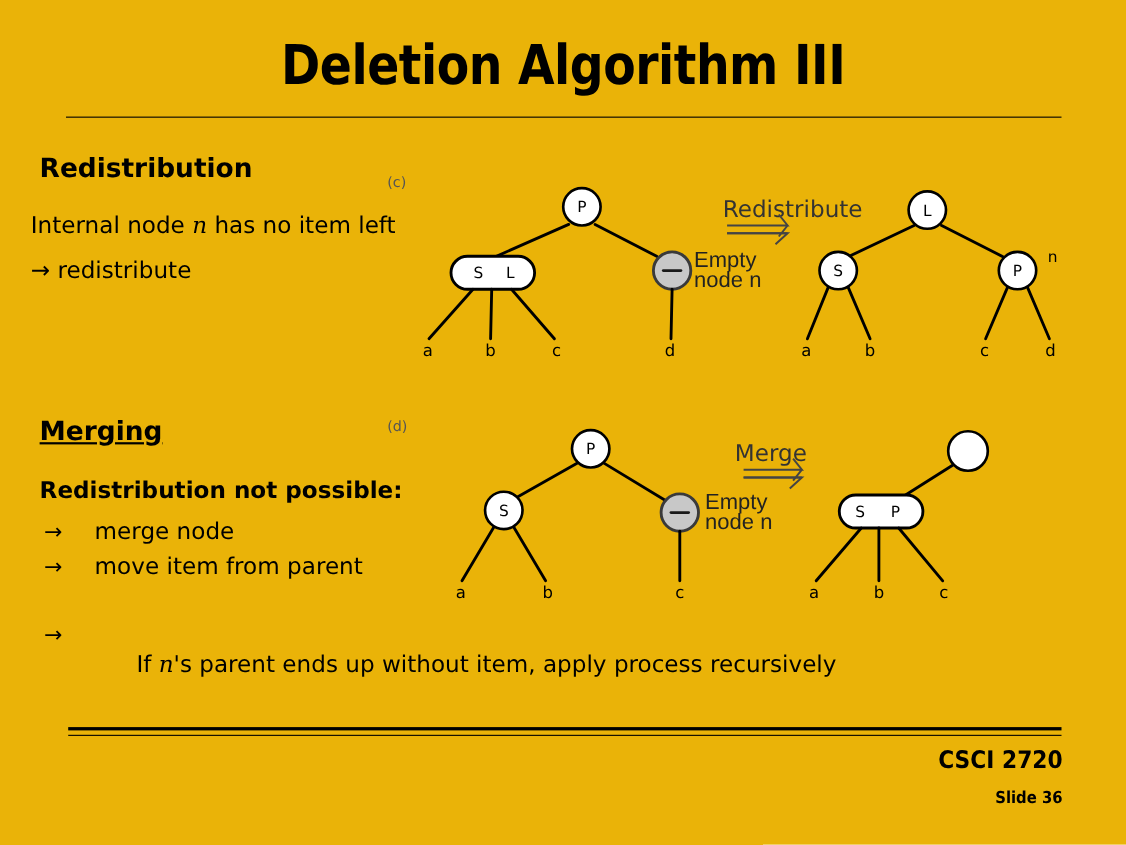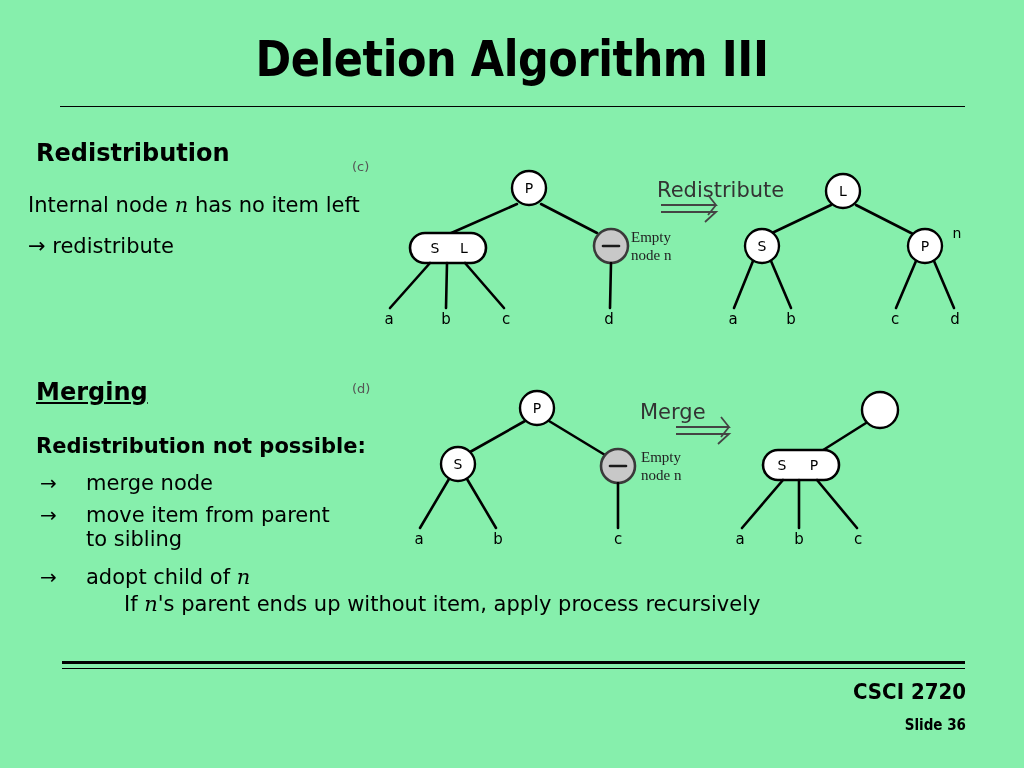"Deletion Algorithm III" .slide { background: #86efac -> #eab308 }
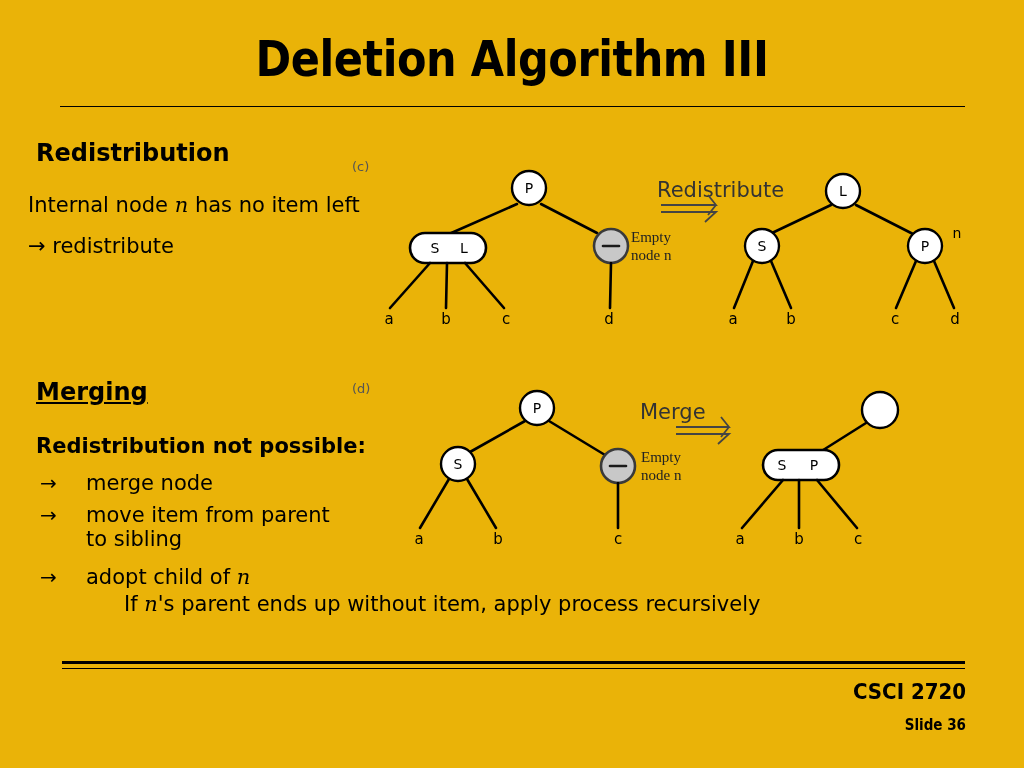"Empty" .empty-label { font-family: Liberation Serif, serif -> Liberation Sans, sans-serif; font-size: 15px -> 20px }
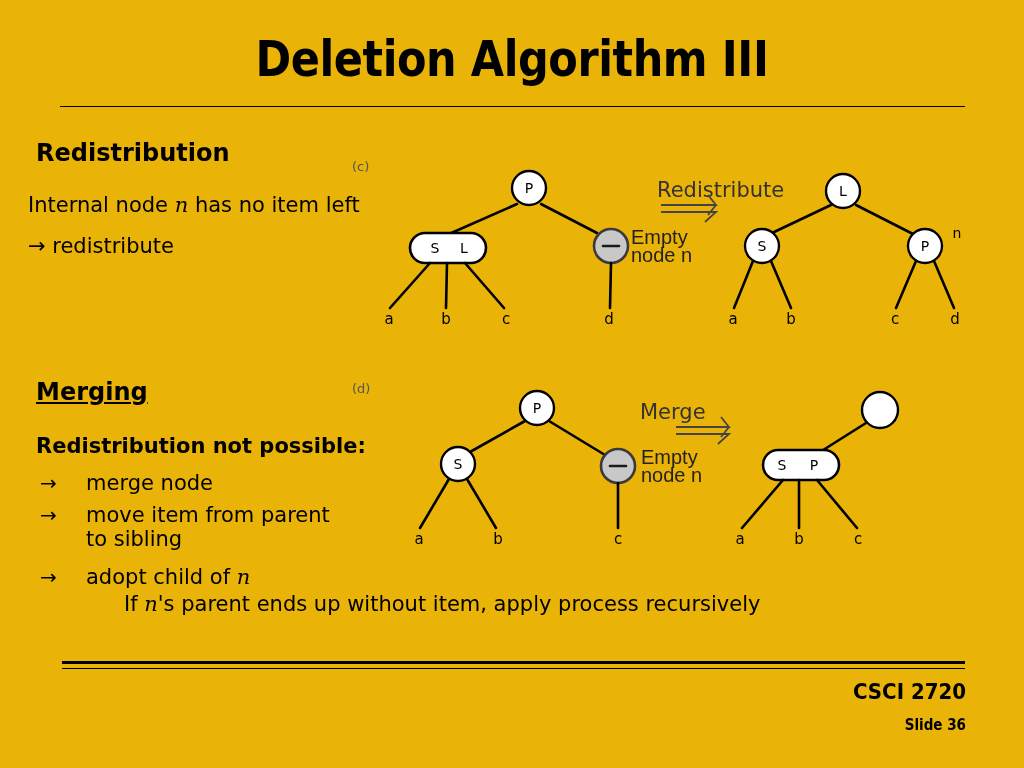"Merge" #merge-label { left: 640px -> 668px }
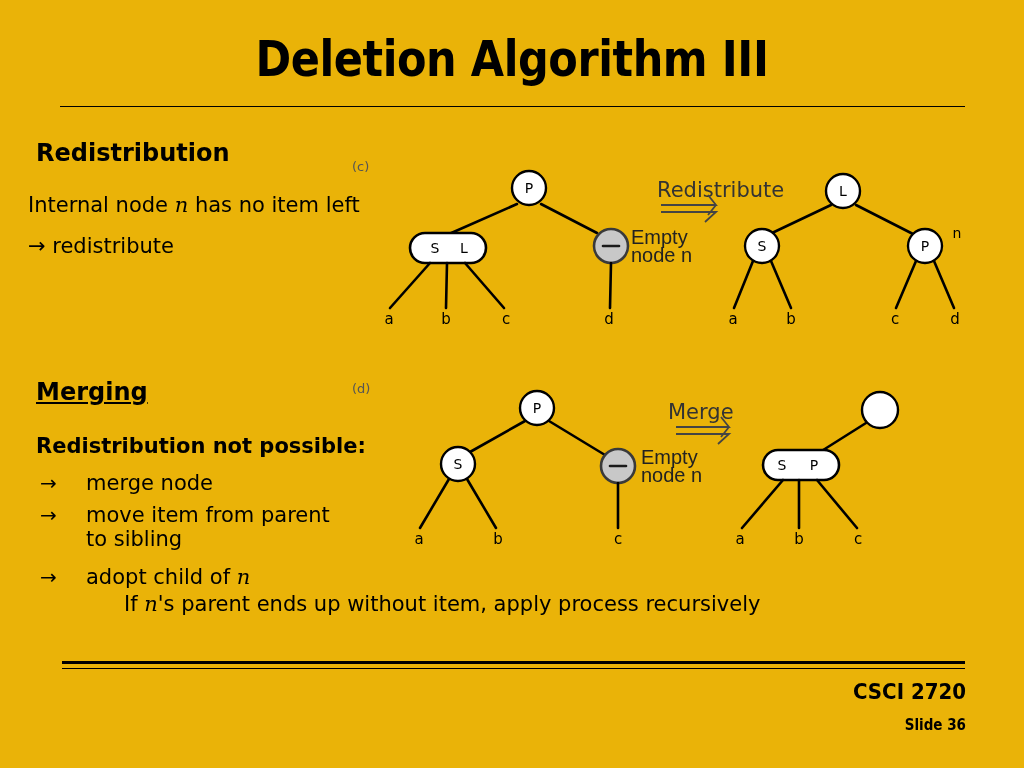"to sibling" span.cont { html: <span>to sibling</span> -> none }
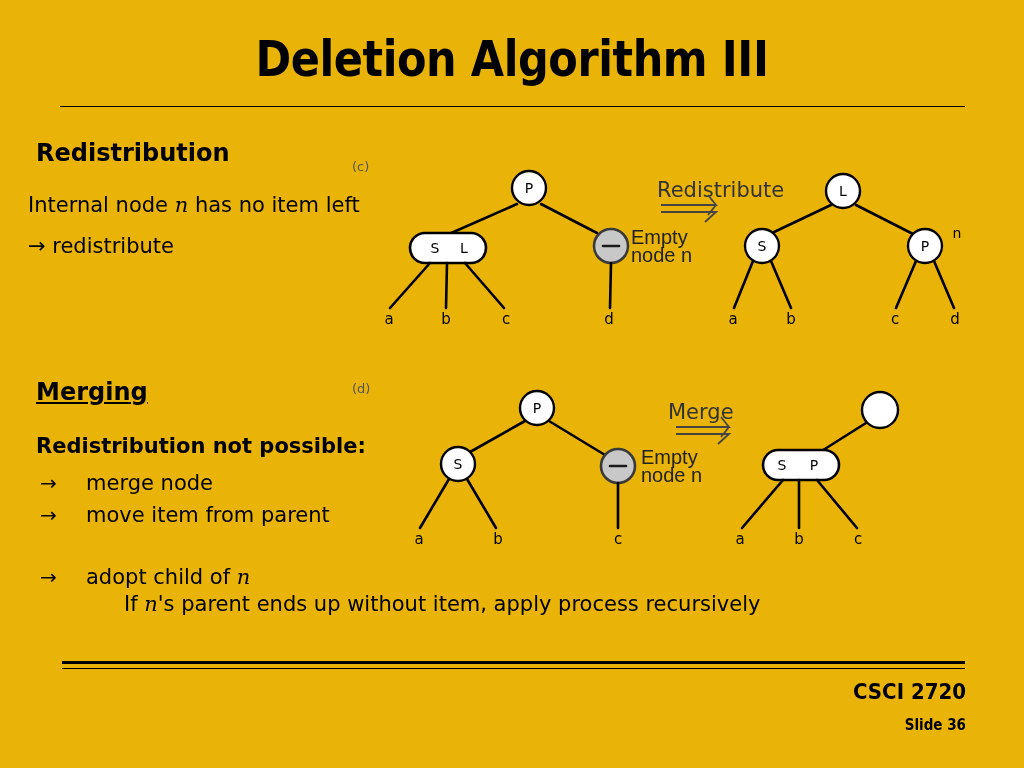"adopt child of n" span.bullet-text { html: <span><span>adopt child of </span><em>n</em></span> -> none }
